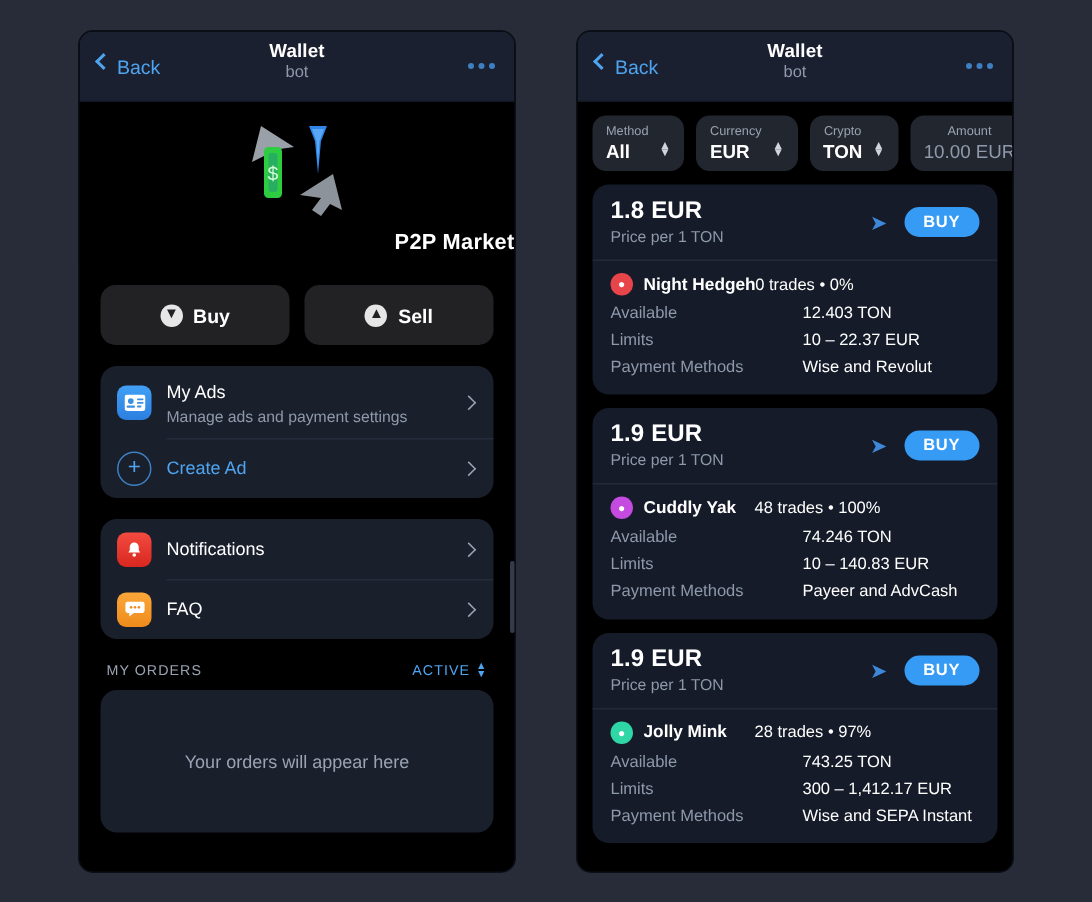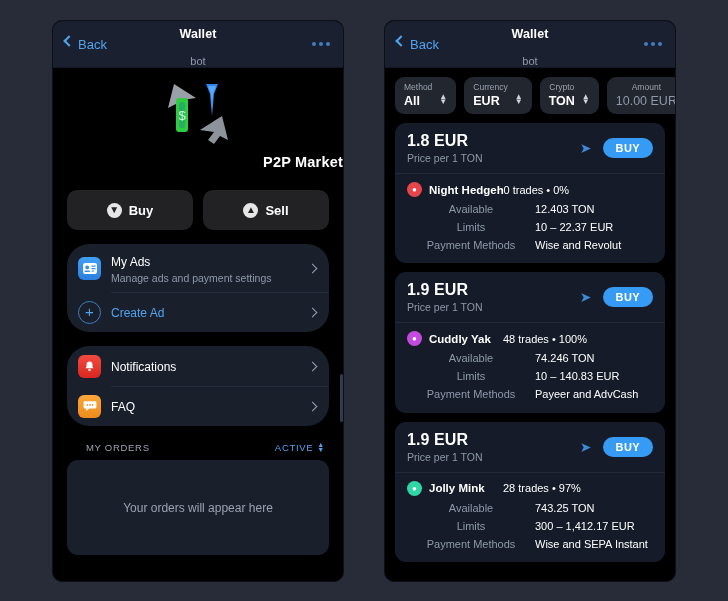"bot" .hdr-sub { margin-top: 14px -> 1px }
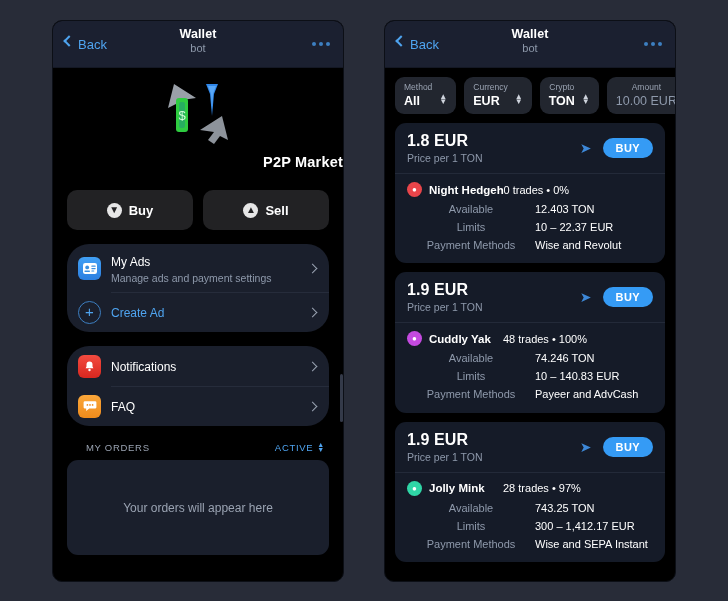"Available" .kv { text-align: center -> none }
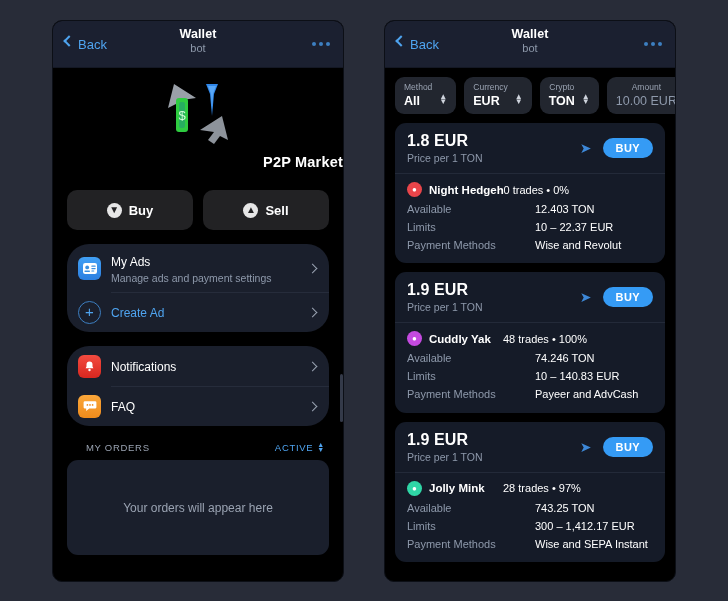"My Ads" .group { border-radius: 22px -> 11px }
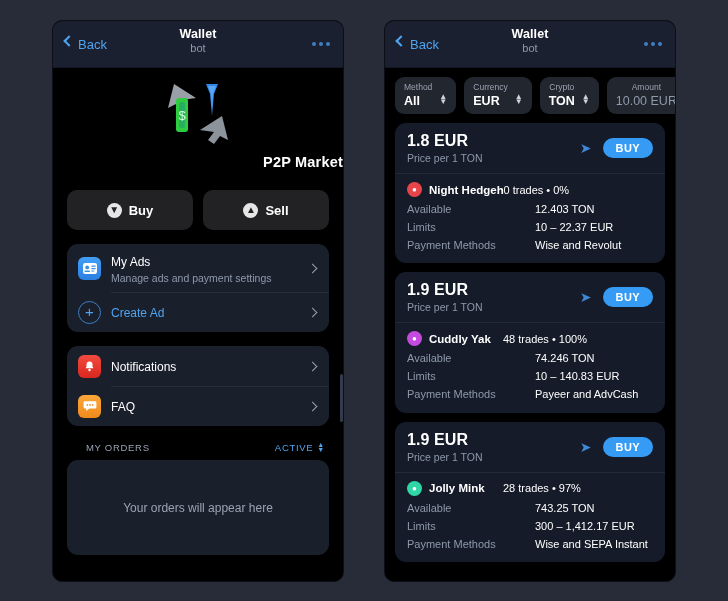"MY ORDERS" .orders-label { margin-left: 15px -> none }
